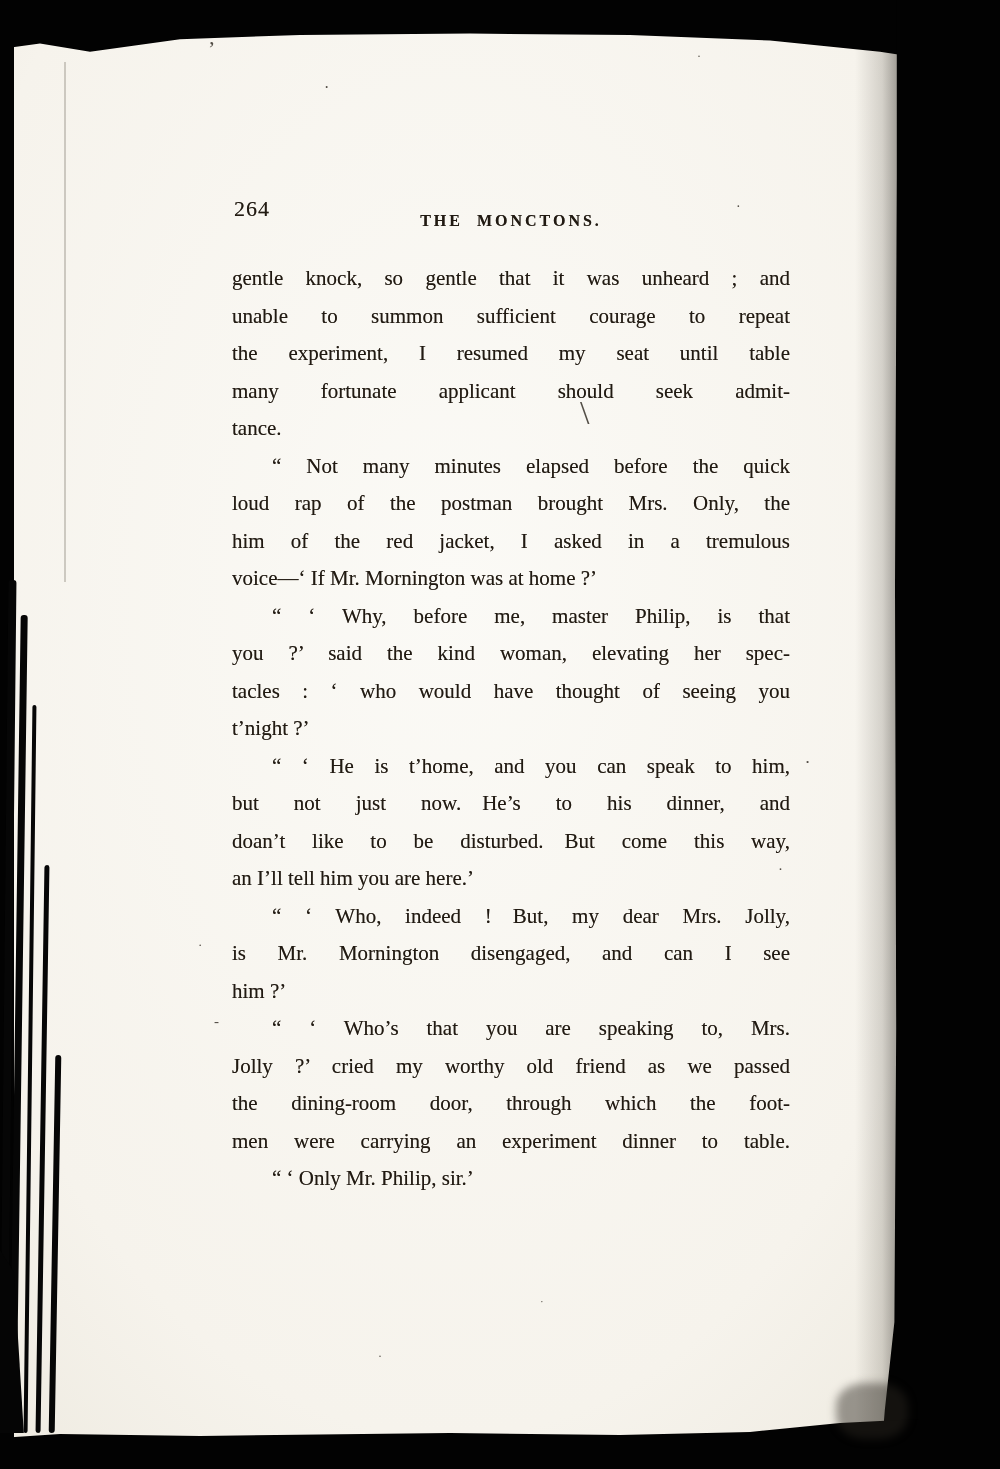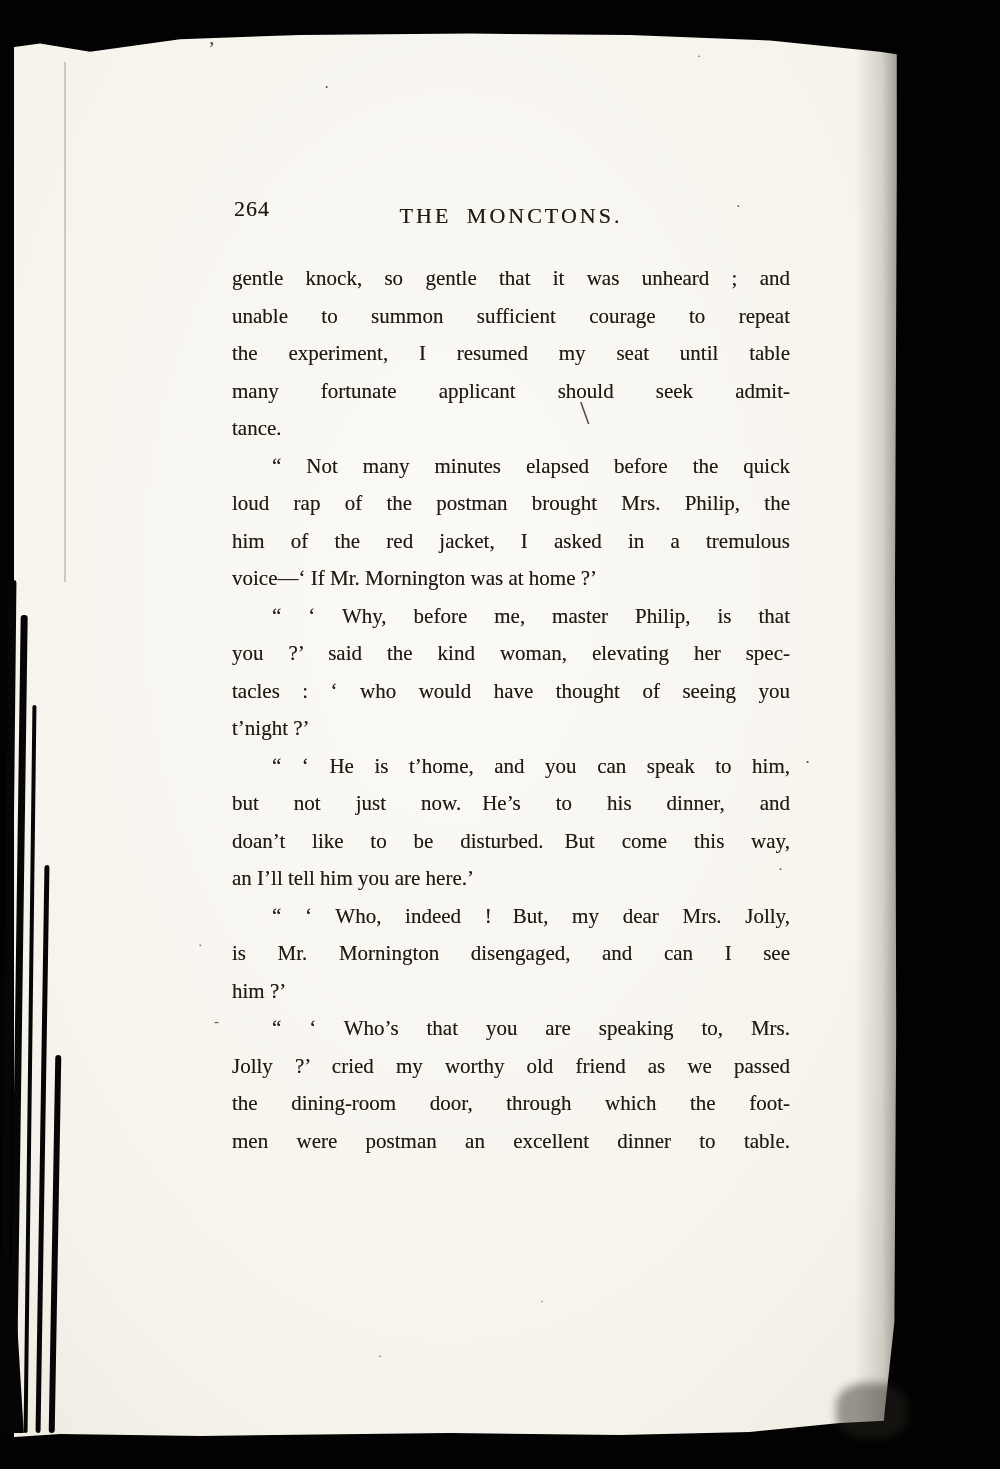"THE MONCTONS." #running-title { font-size: 22px -> 16px; font-weight: none -> bold; top: 7px -> 16px }
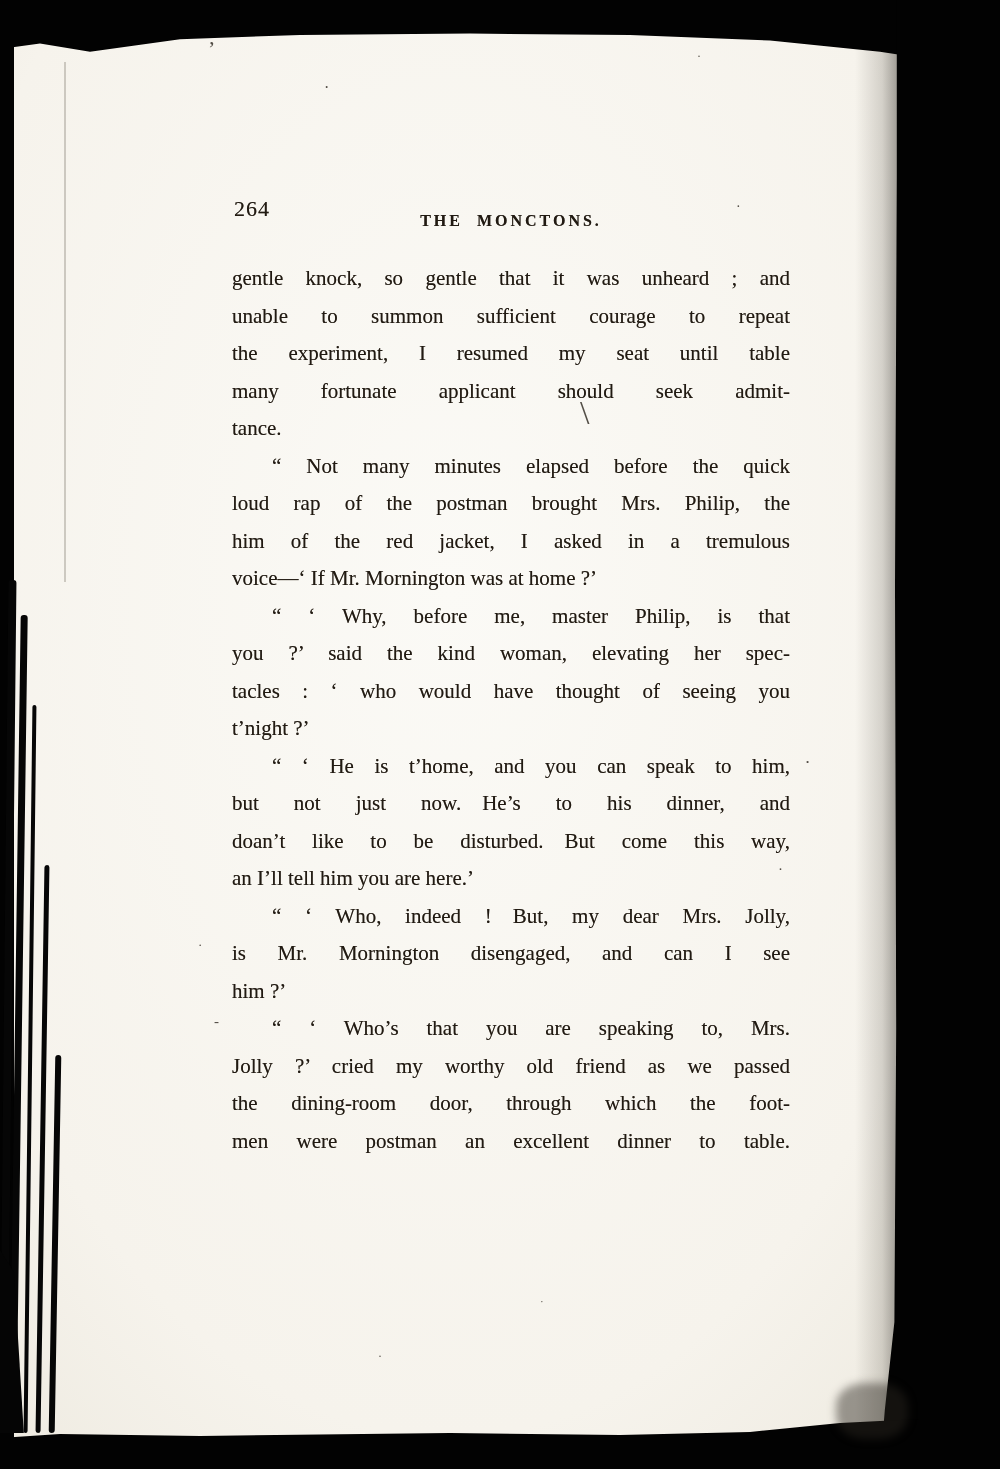"loud rap of the postman" div.line { text: Philip -> Only }
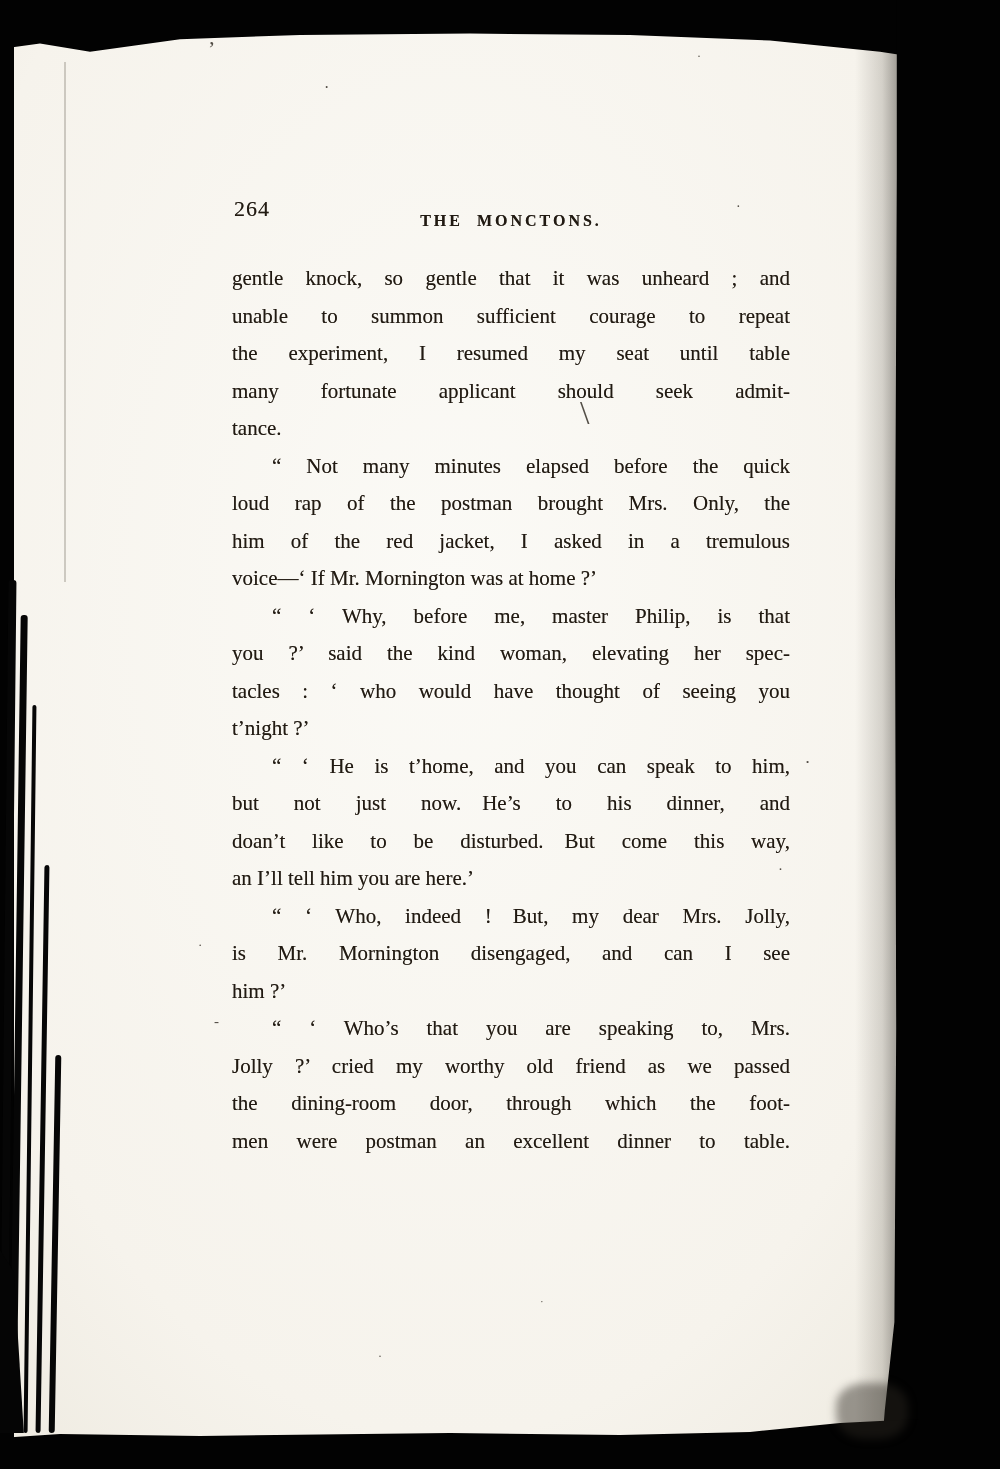"men were postman an excellent" div.line { text: postman an excellent -> carrying an experiment }
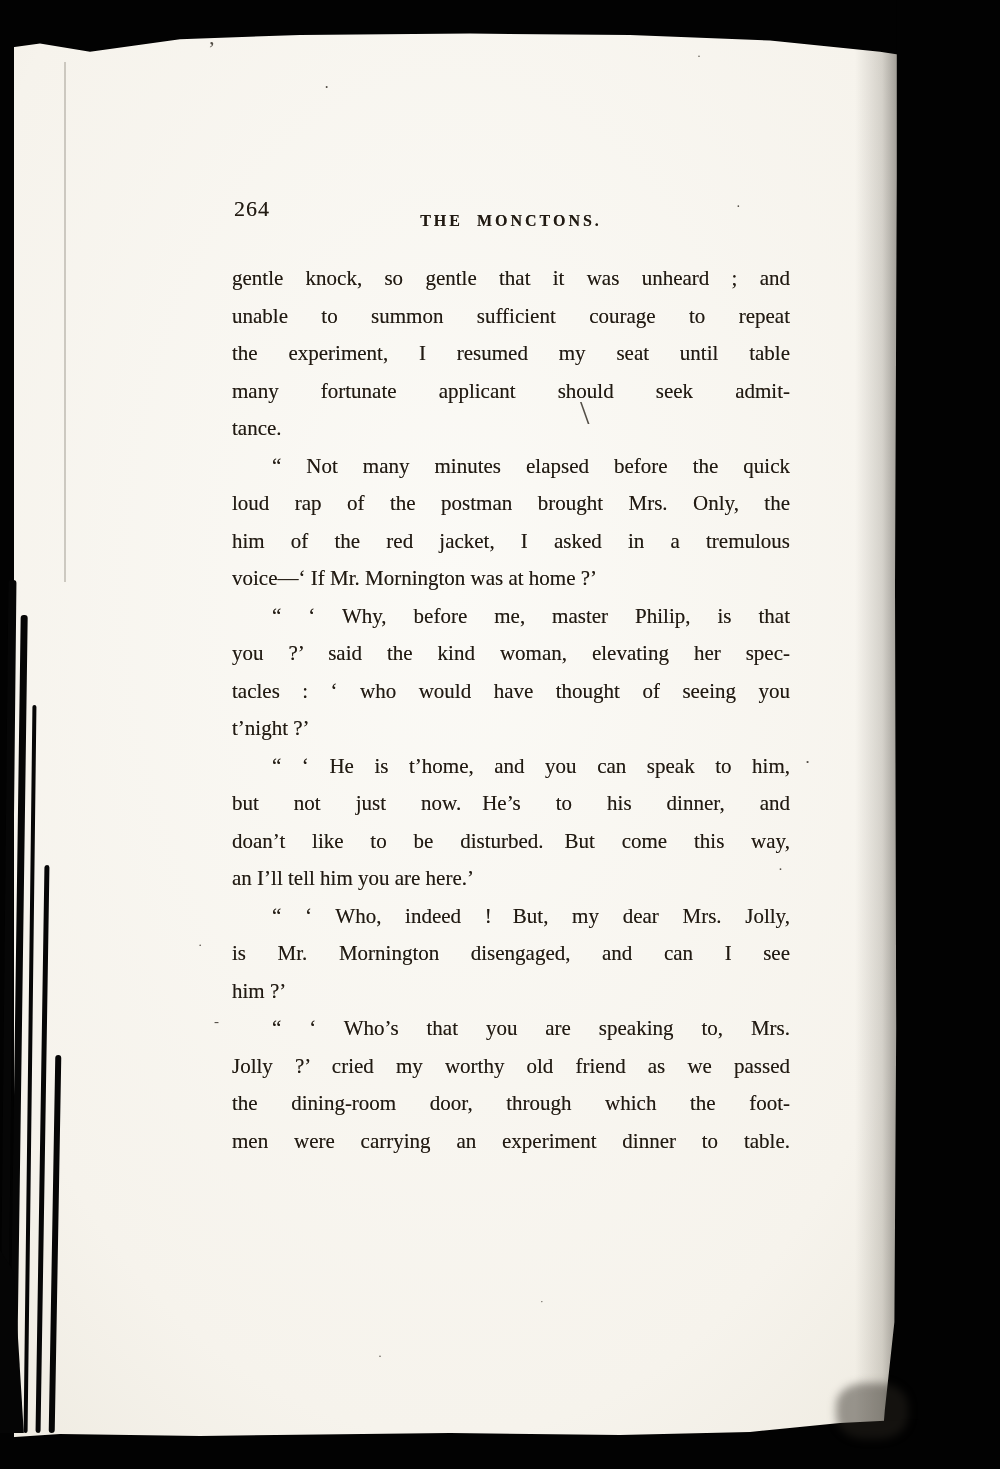"“ ‘ Only Mr. Philip," div.line { html: none -> <div>“ ‘ Only Mr. Philip, sir.’</div> }
